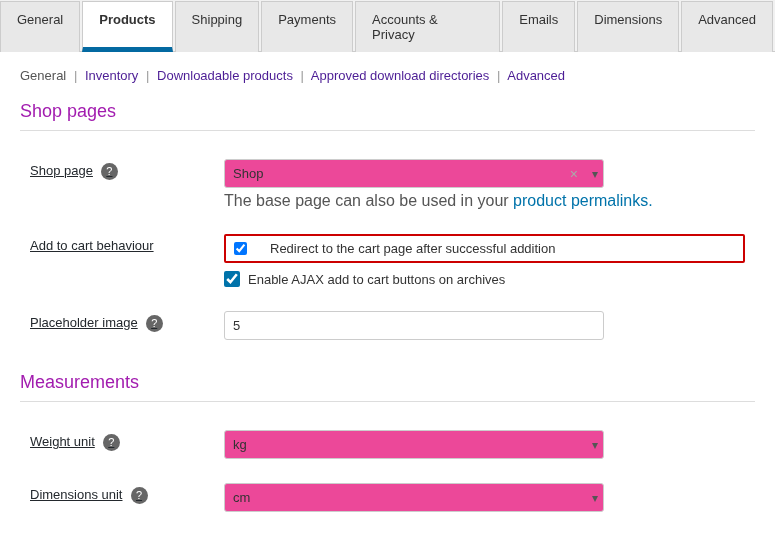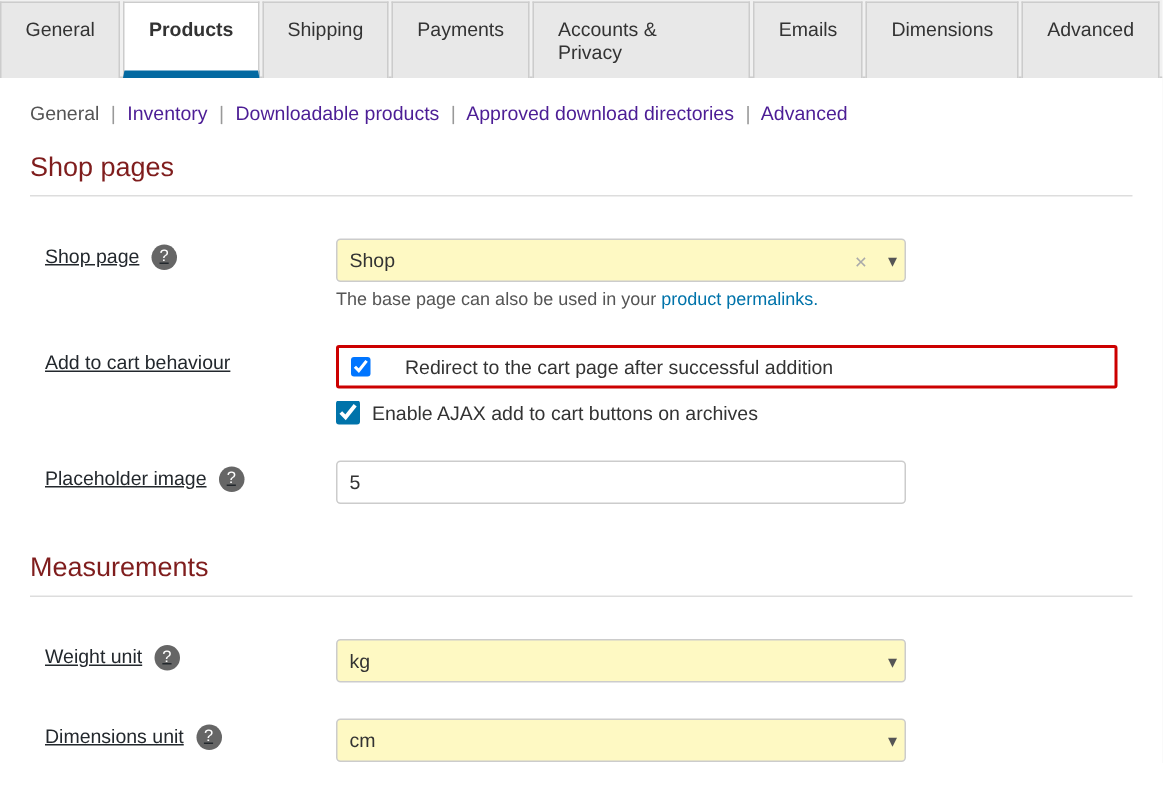"Shop pages" .section-heading { color: #7f1d1d -> #a21caf }
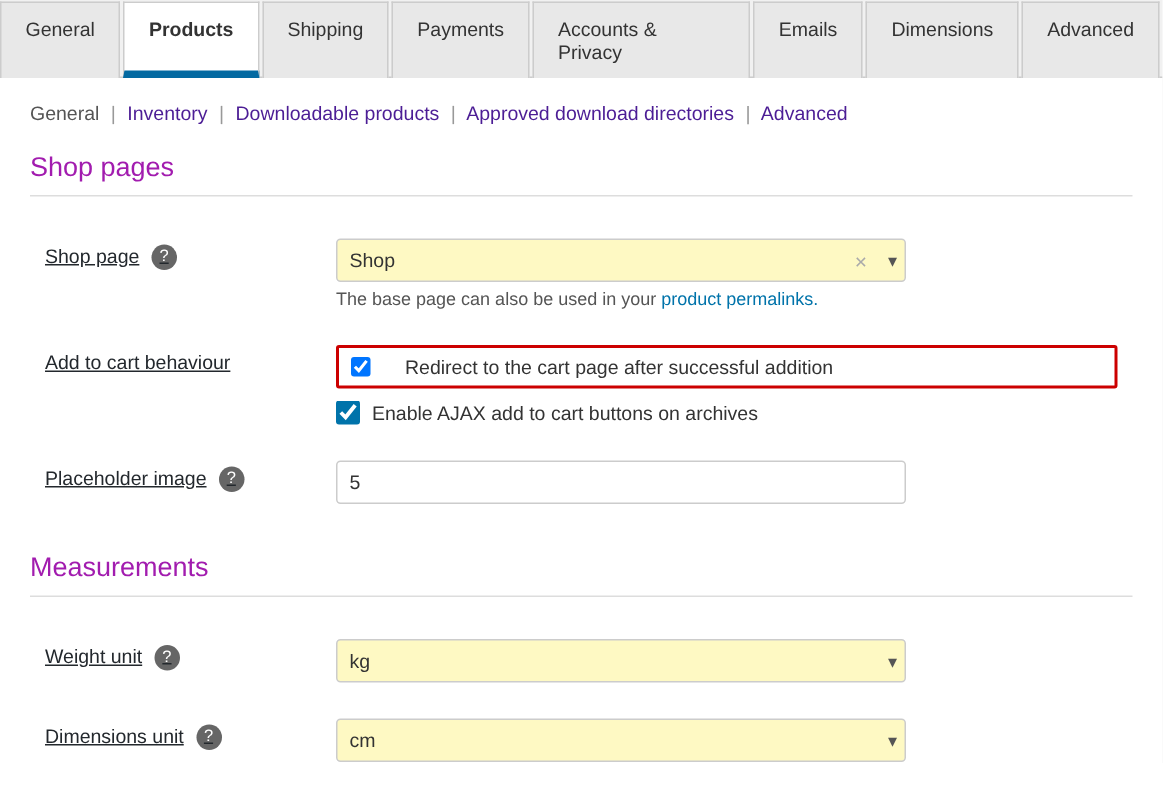"Shop" .select-field { background: #fef9c3 -> #ec4899 }
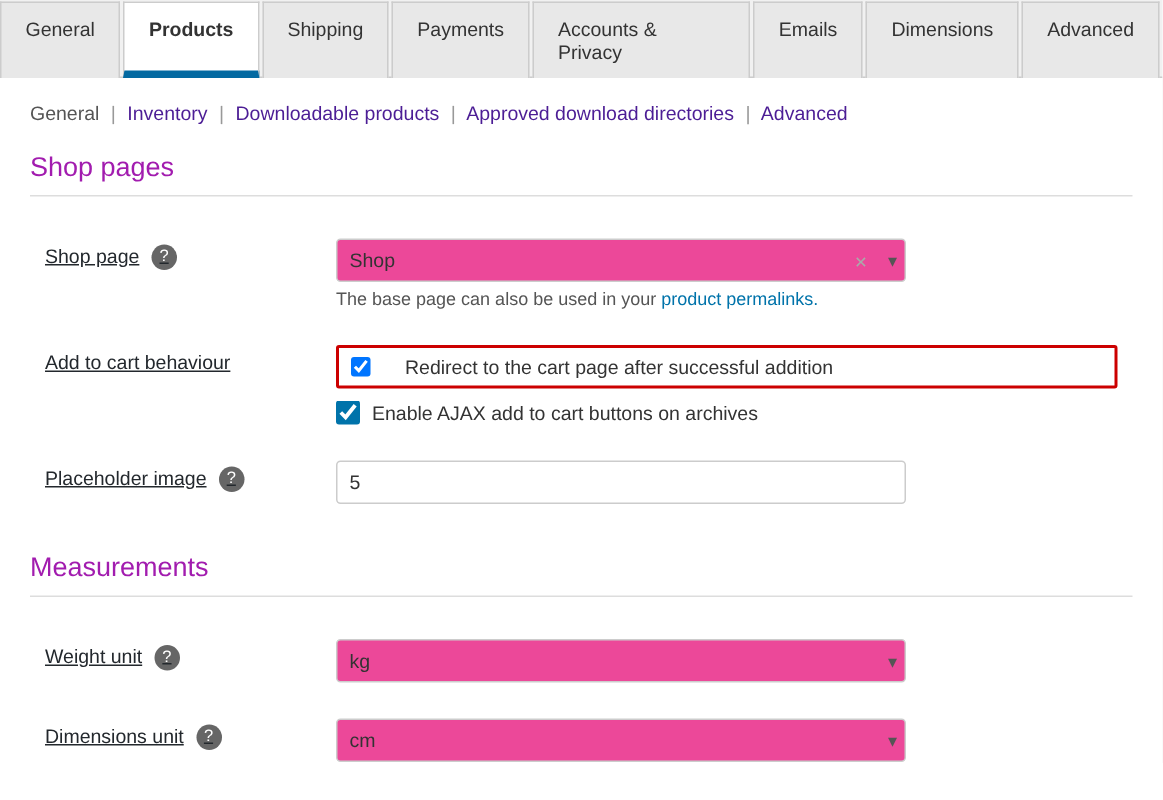"The base page can also" .helper-text { font-size: 12px -> 16px }
